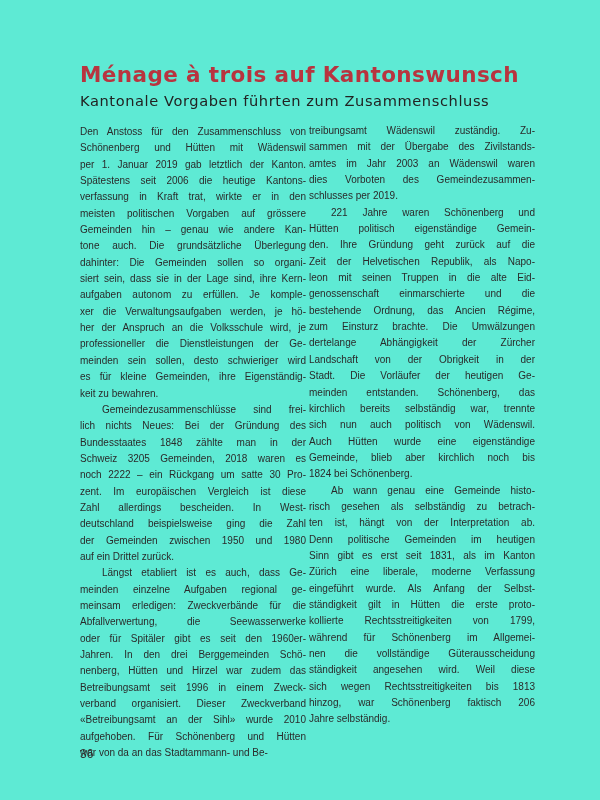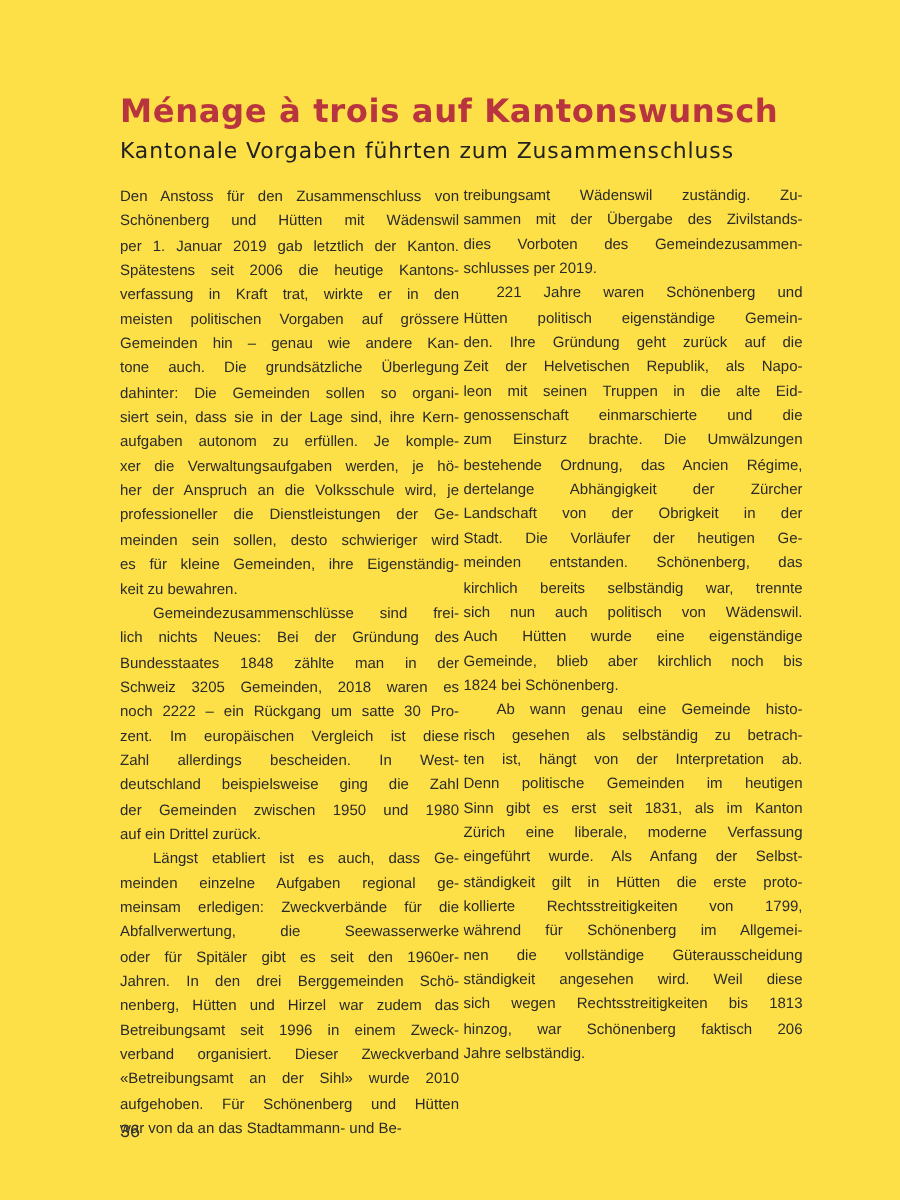"Ménage à trois auf Kantonswunsch" .page { background: #fde047 -> #5eead4 }
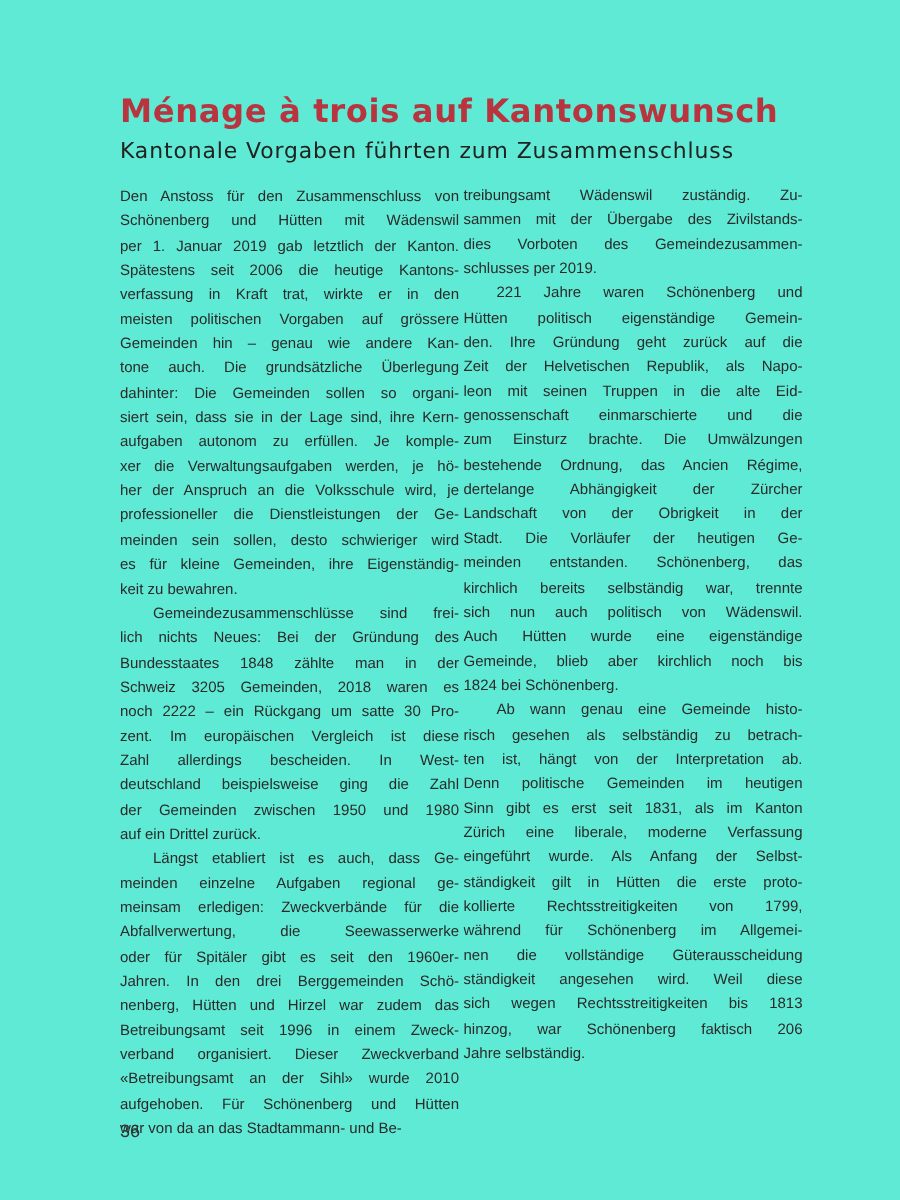"amtes im Jahr 2003 an" span.line { html: none -> <span>amtes im Jahr 2003 an Wädenswil waren</span> }
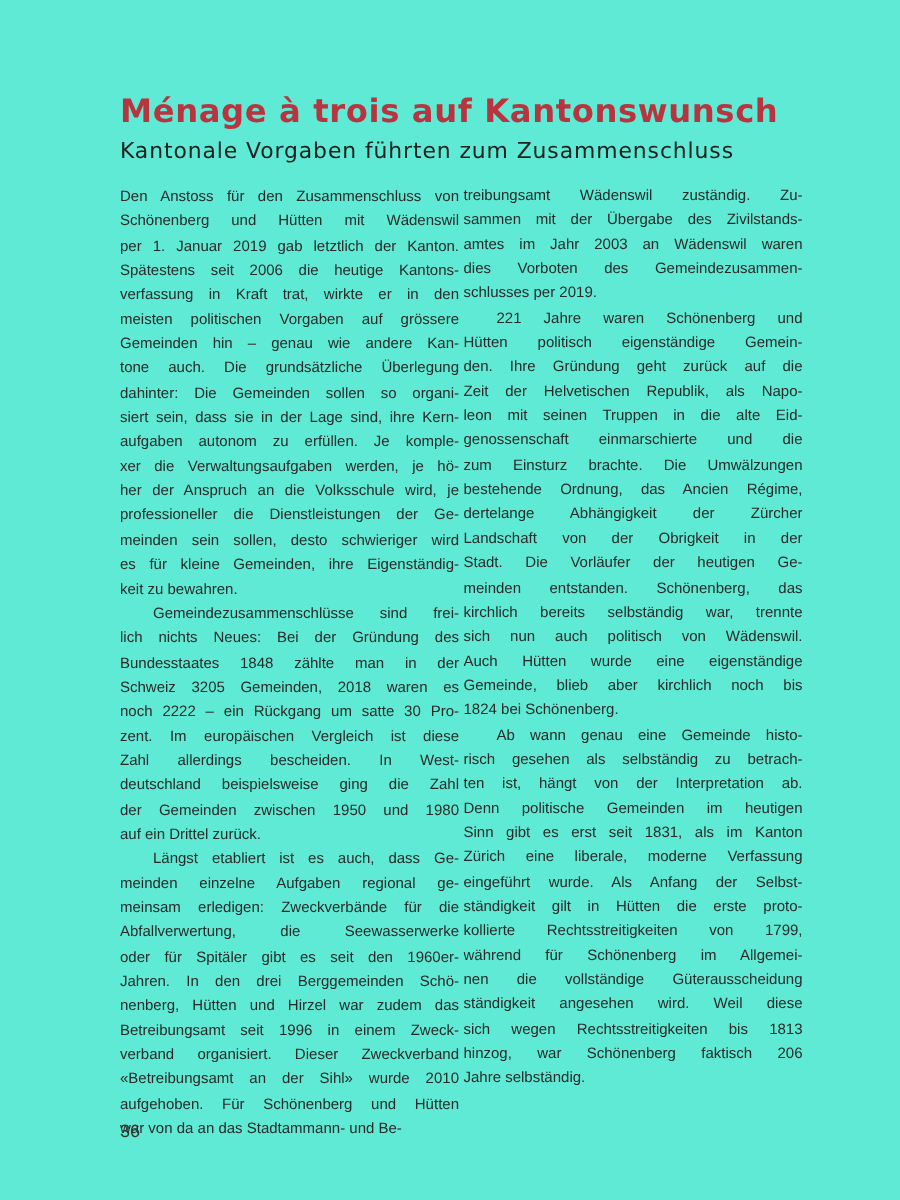"zum Einsturz brachte. Die Umwälzungen" span.line { order: before "bestehende Ordnung, das Ancien Régime," -> after "bestehende Ordnung, das Ancien Régime," }
